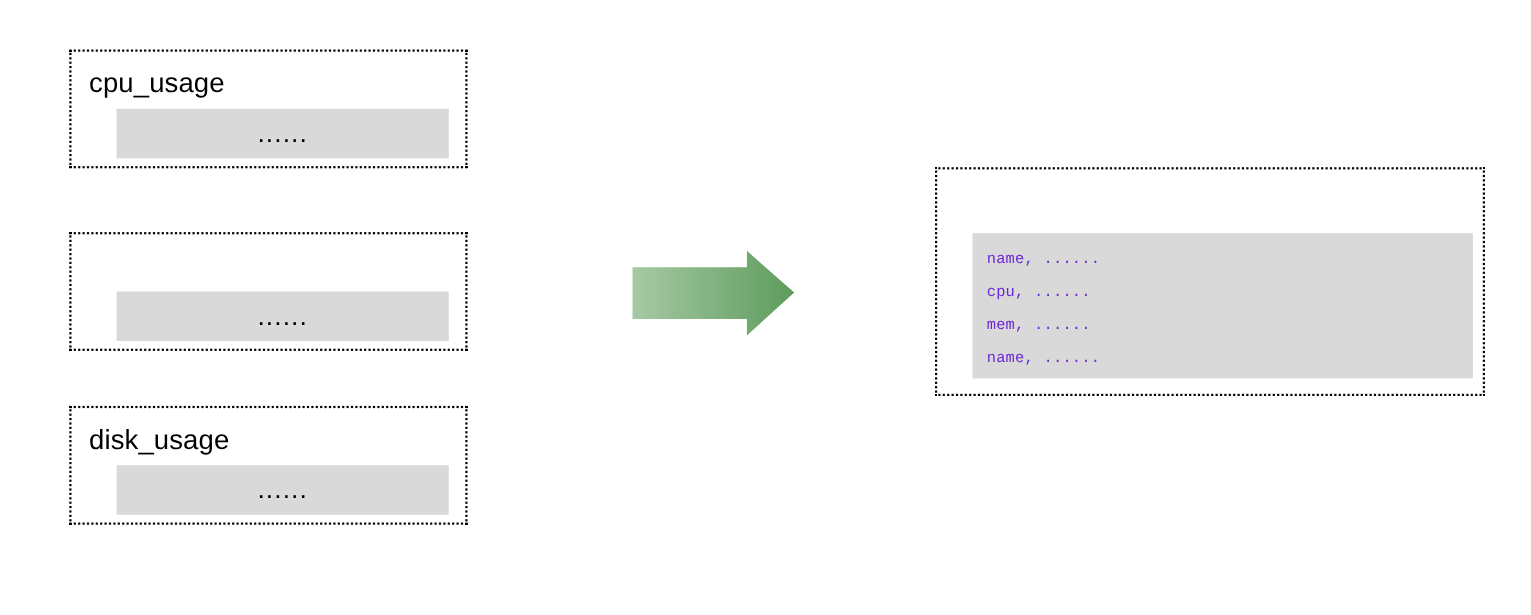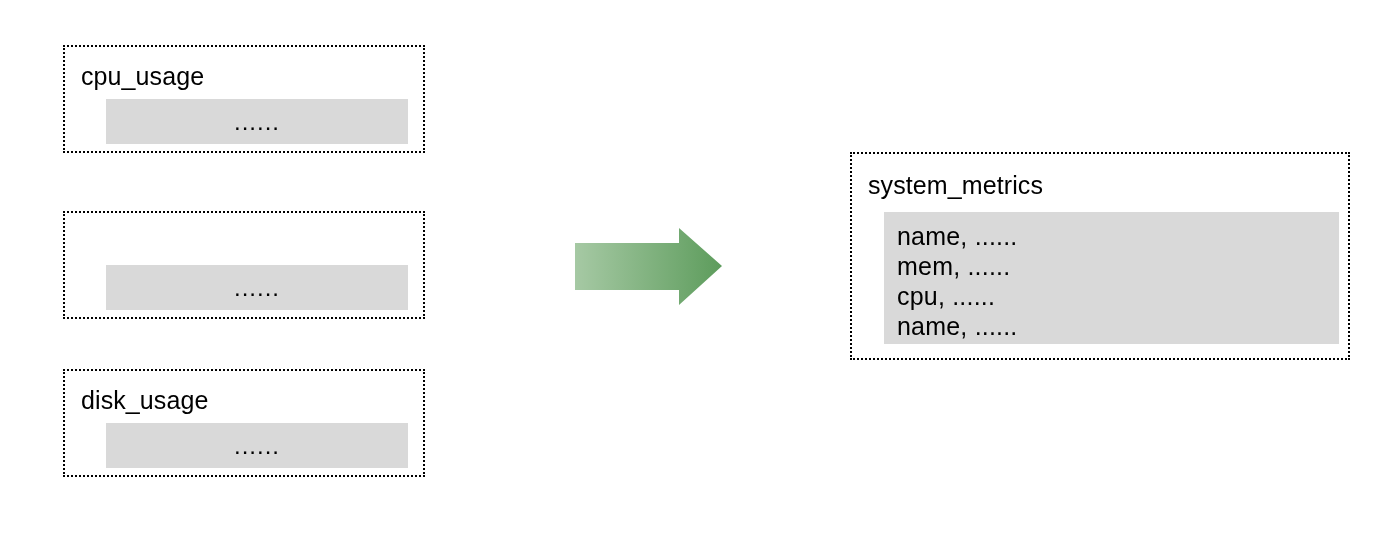"system_metrics" div.node-title { html: <div>system_metrics</div> -> none }
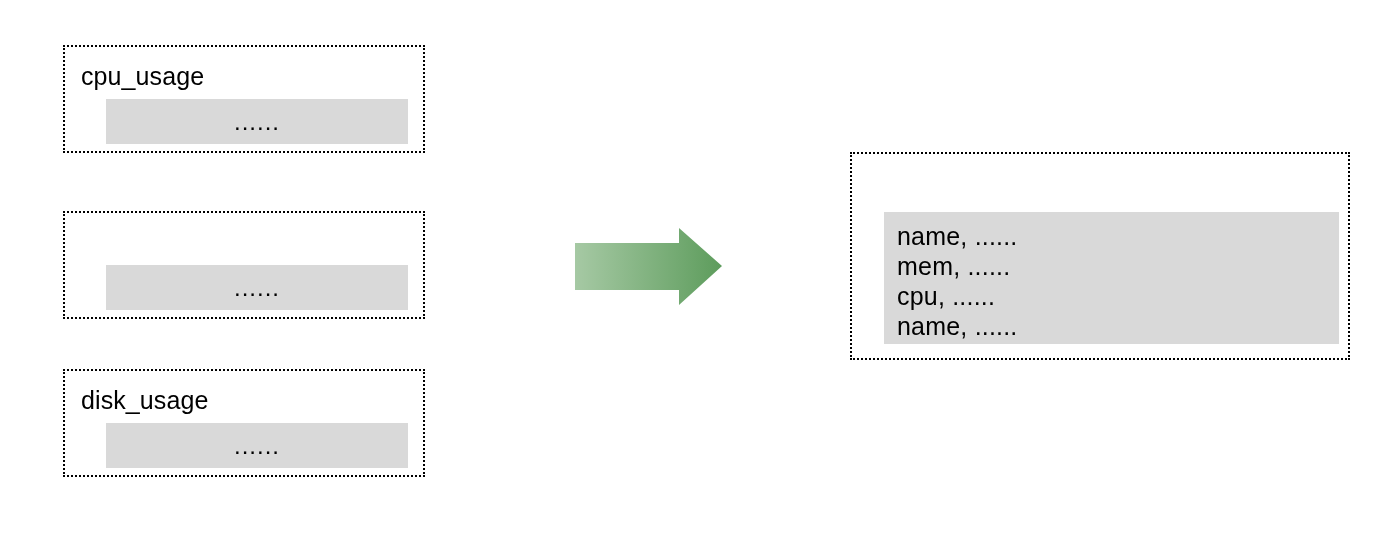"name, ......" .dst-row { color: #000000 -> #6d28d9; font-family: none -> Liberation Mono, monospace; font-size: 25px -> 14px }
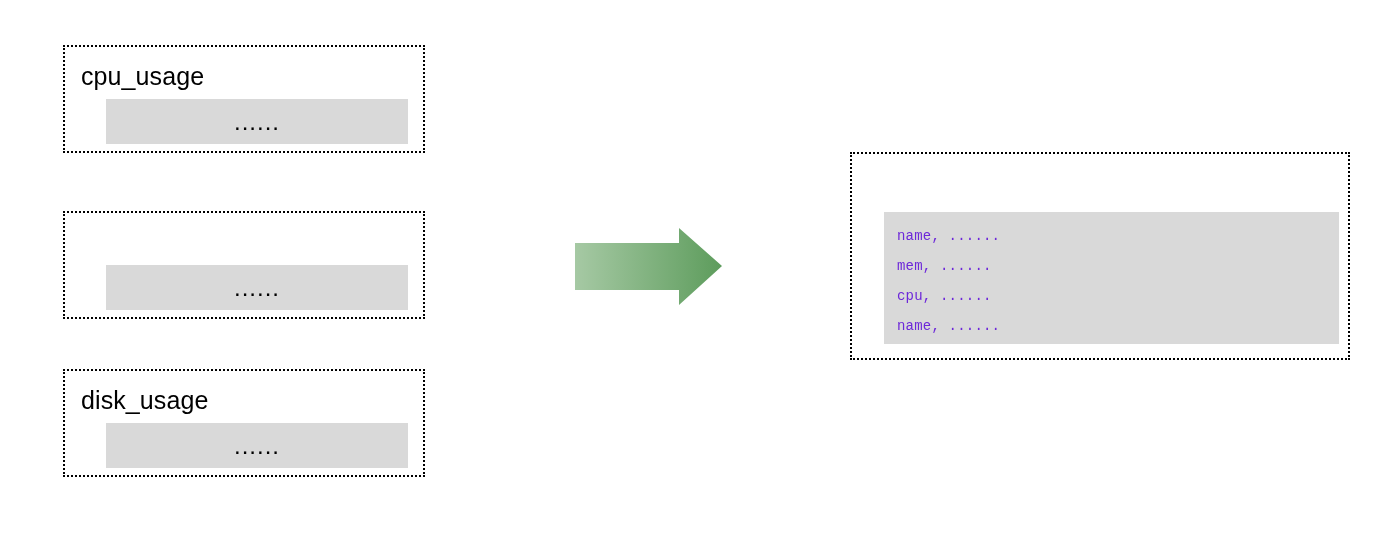"mem, ......" div.dst-row { order: before "cpu, ......" -> after "cpu, ......" }
